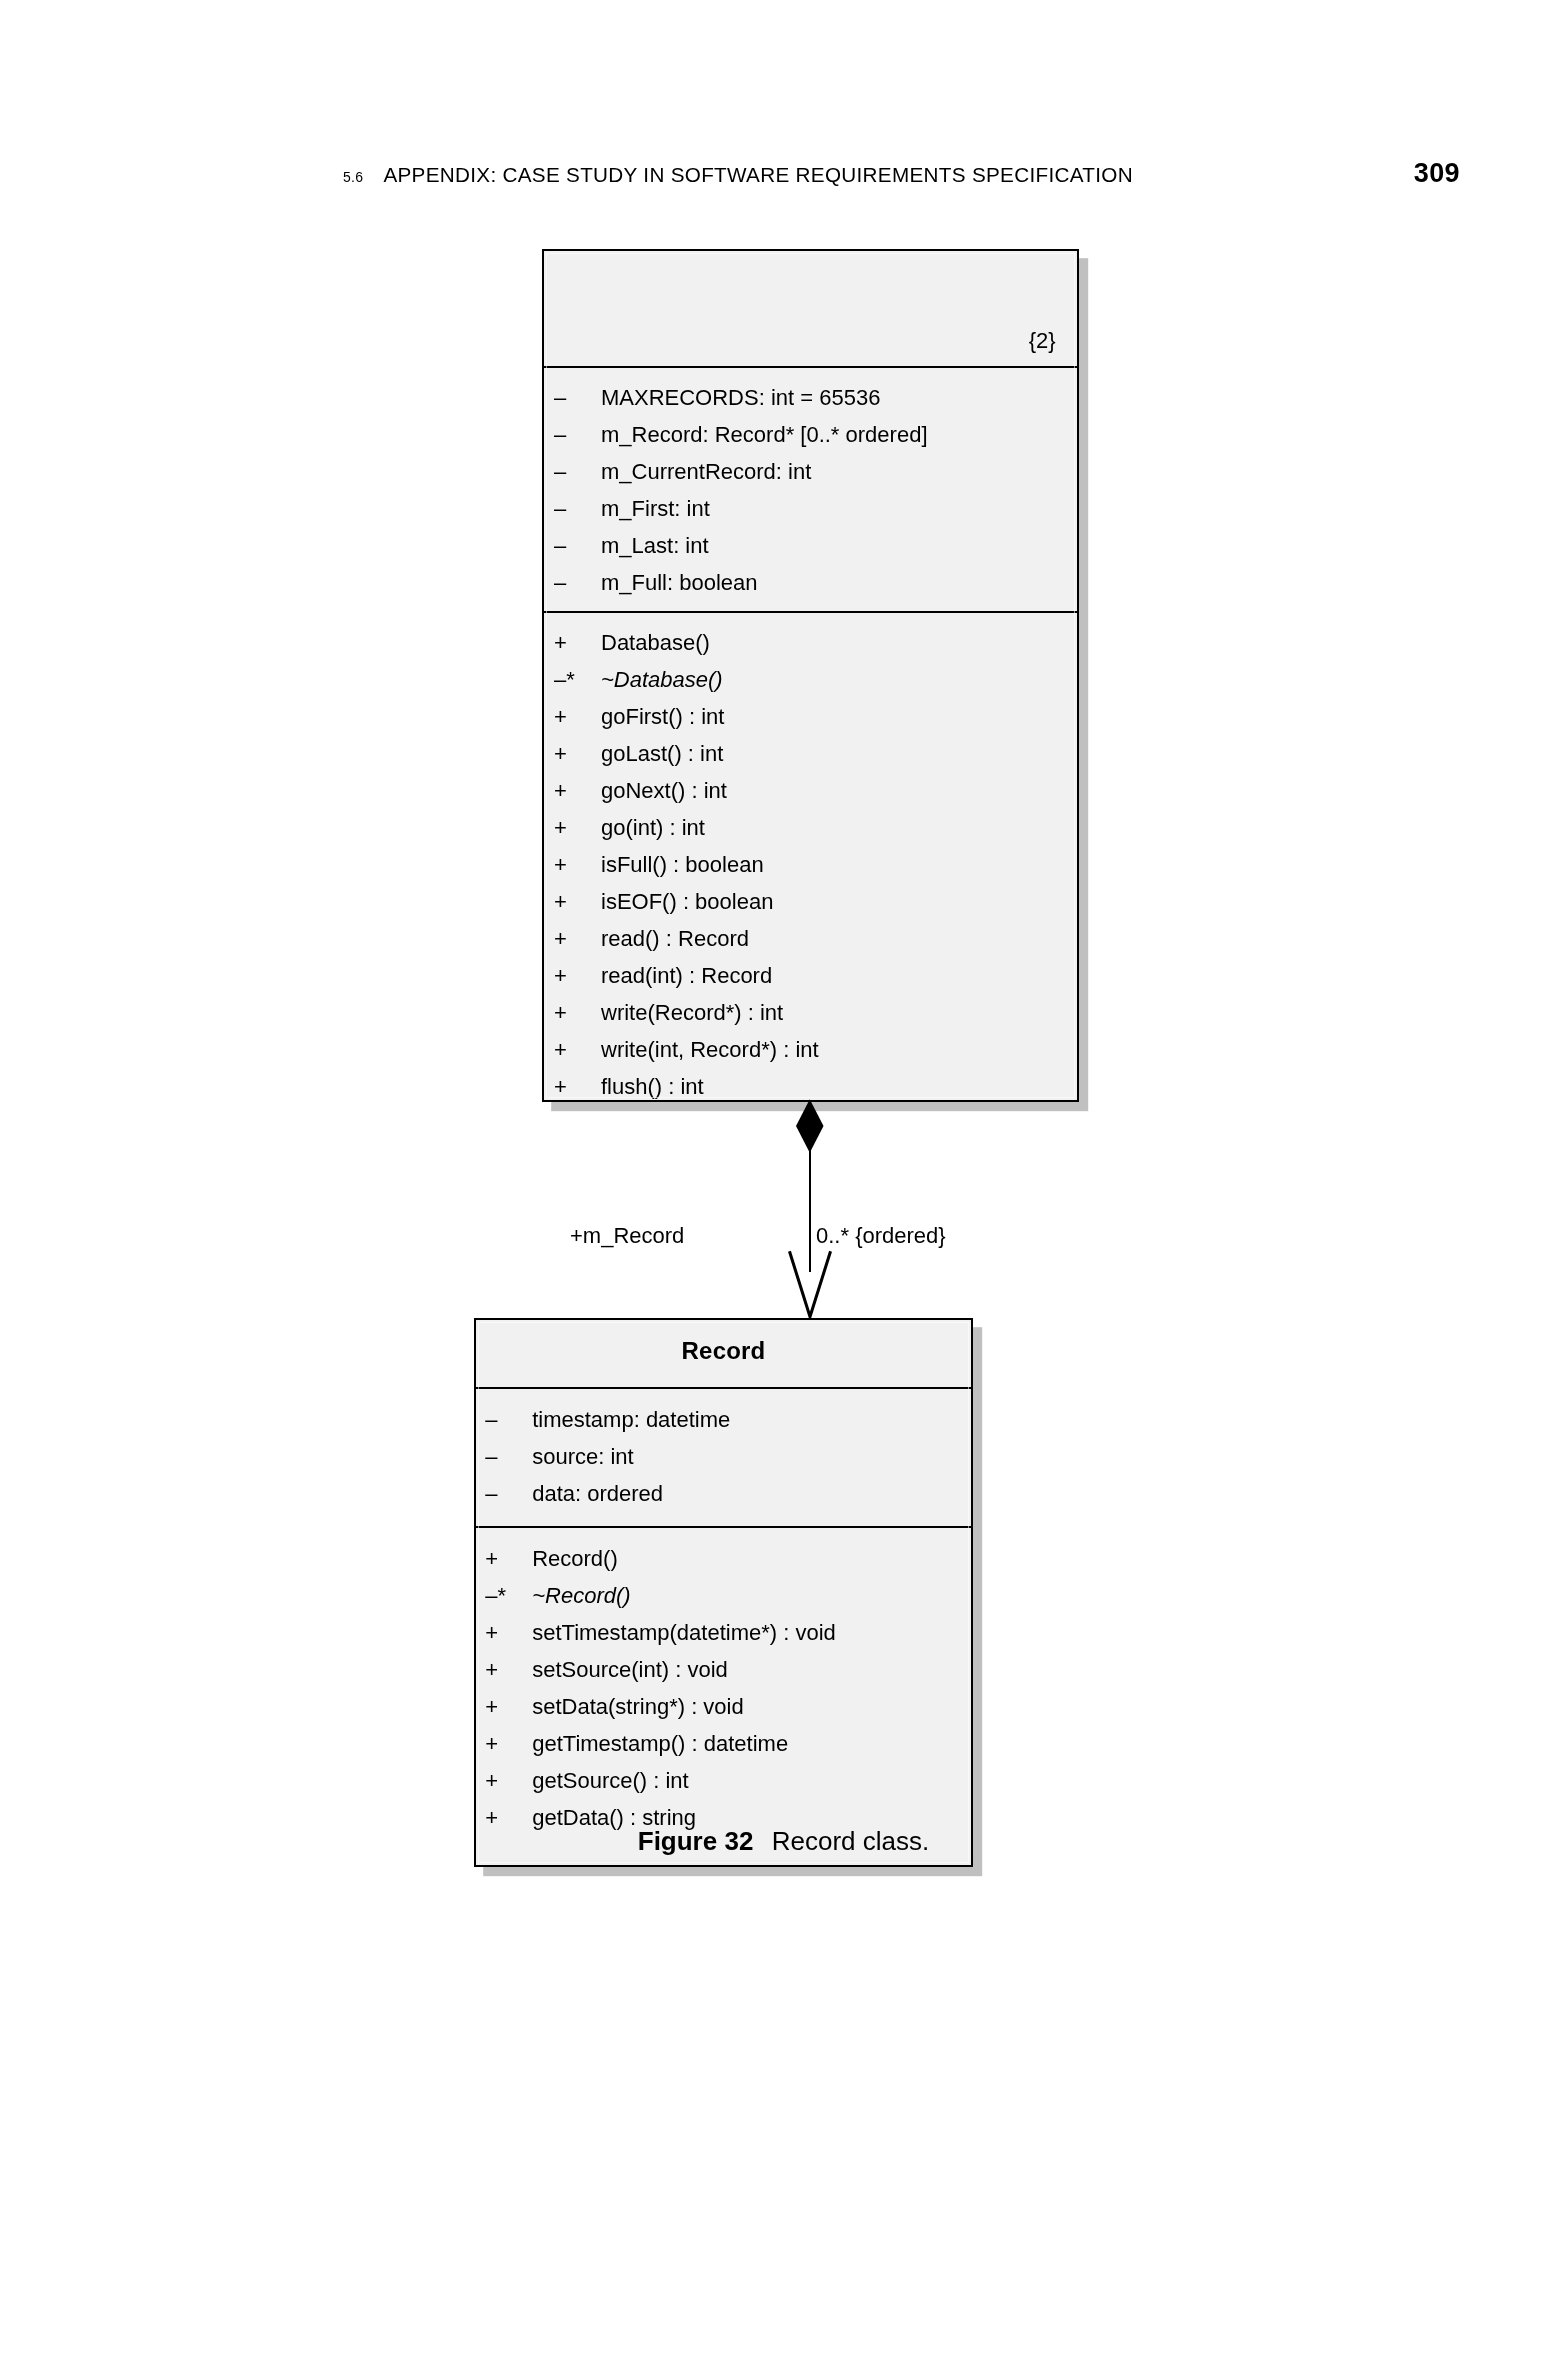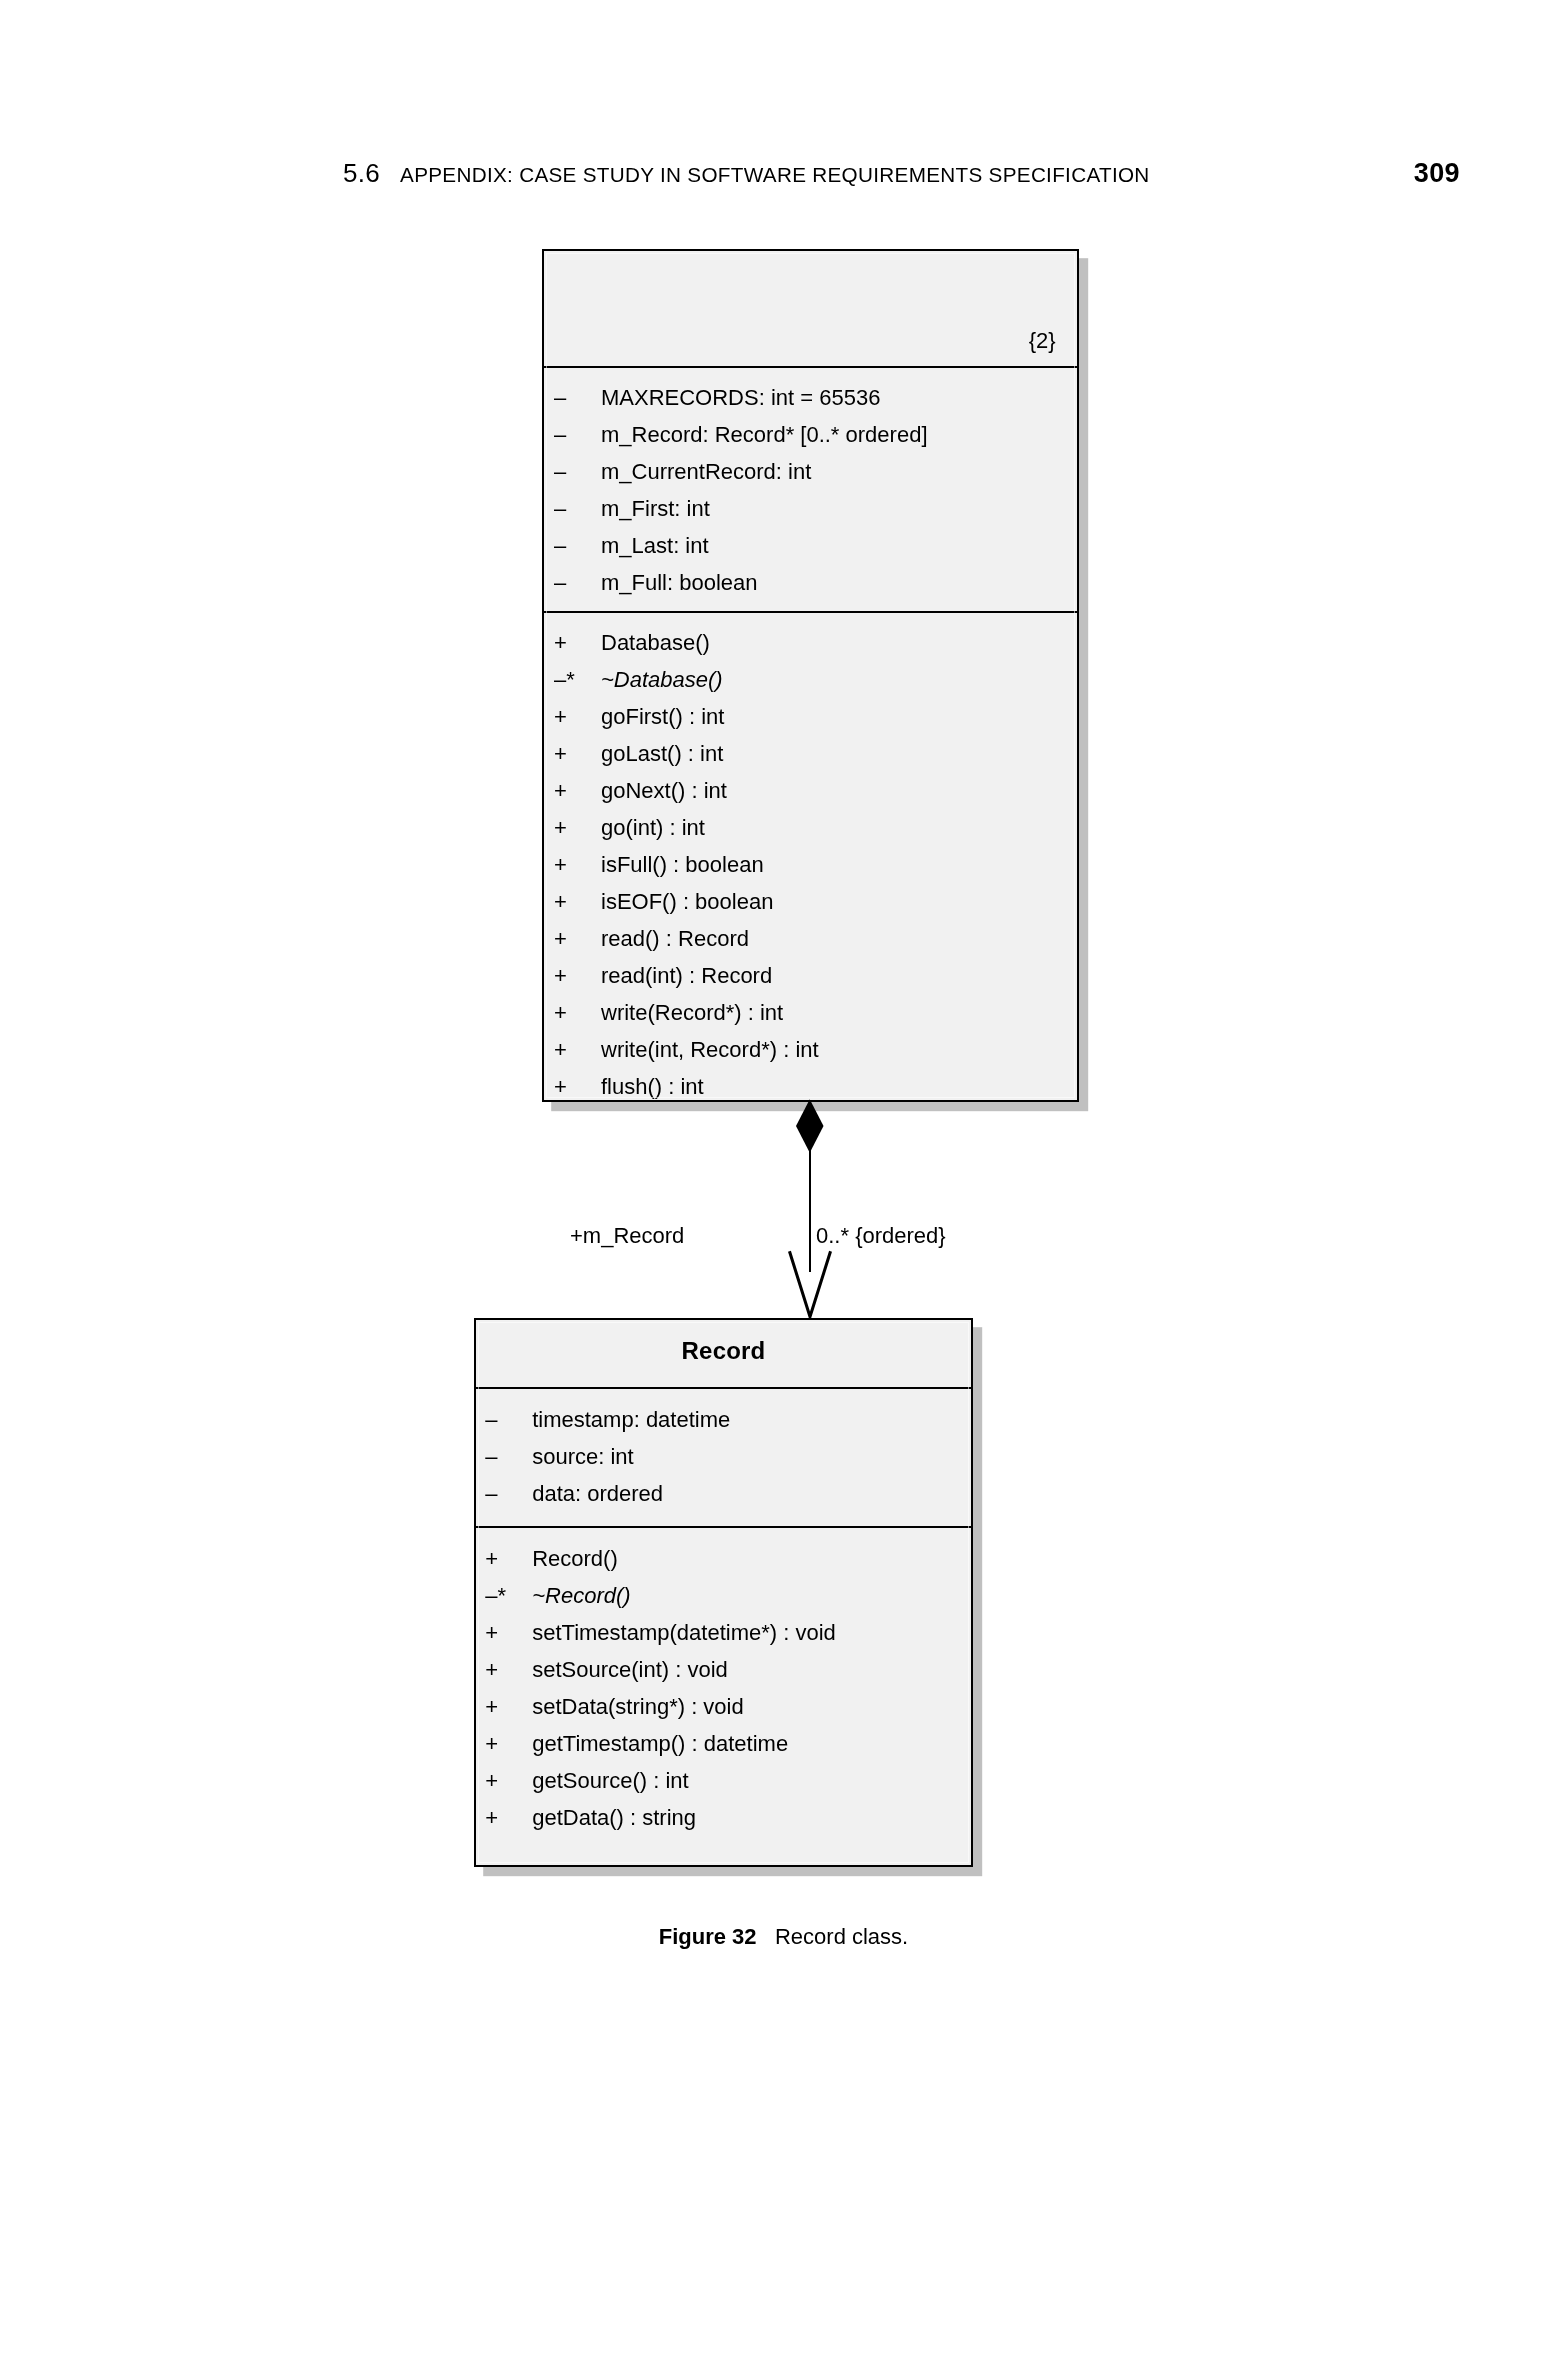"5.6" .rh-section { font-size: 26px -> 14px; margin-top: none -> 8px }
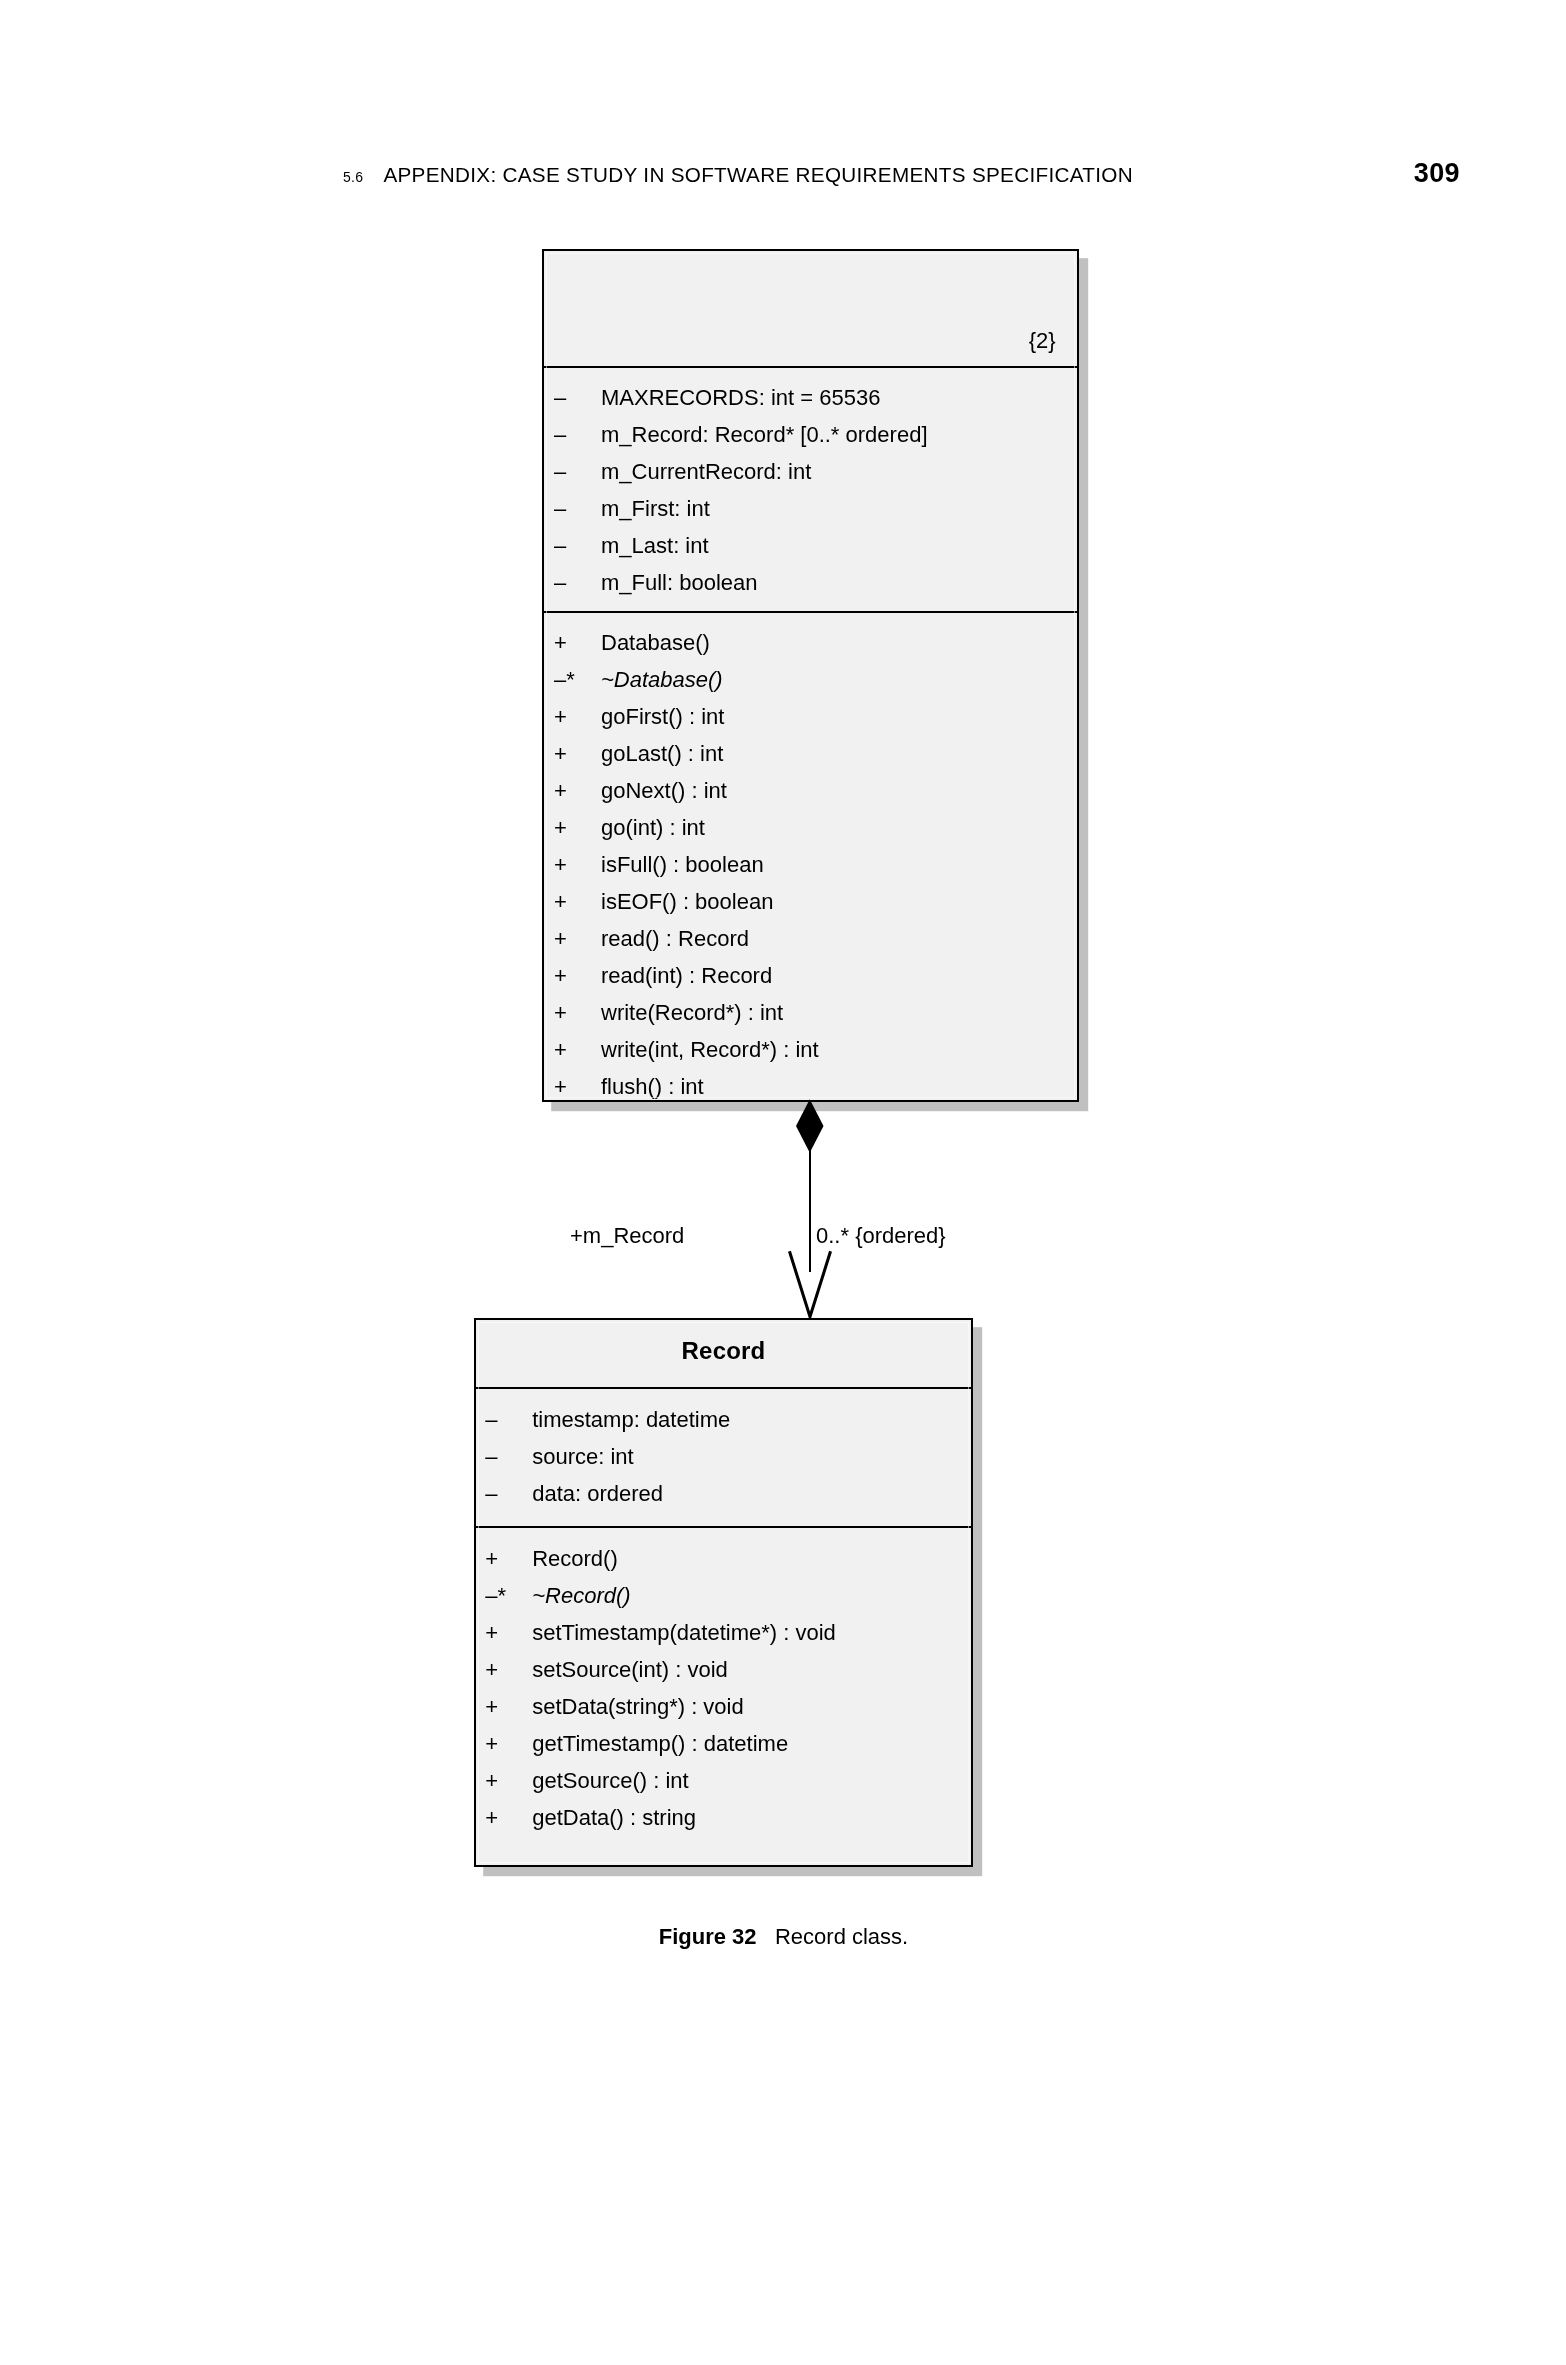"Figure 32 Record class." .figure-caption { font-size: 22px -> 26px; top: 1924px -> 1826px }
